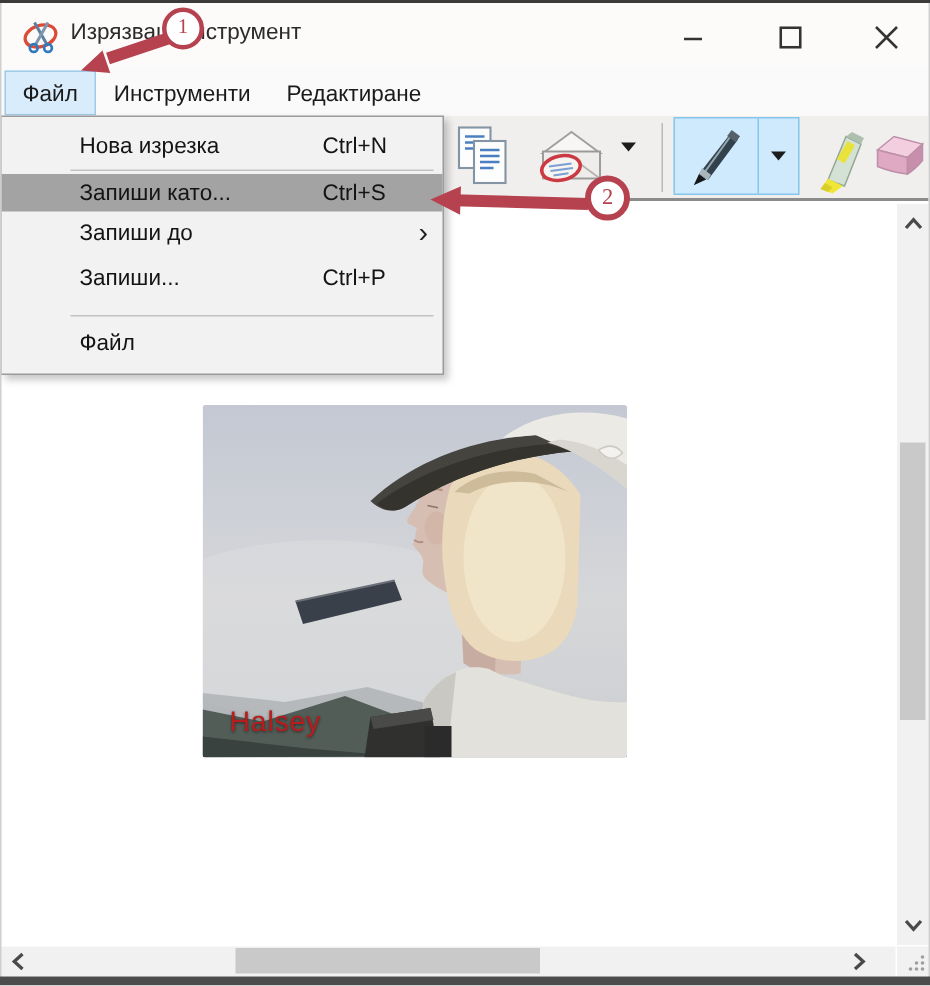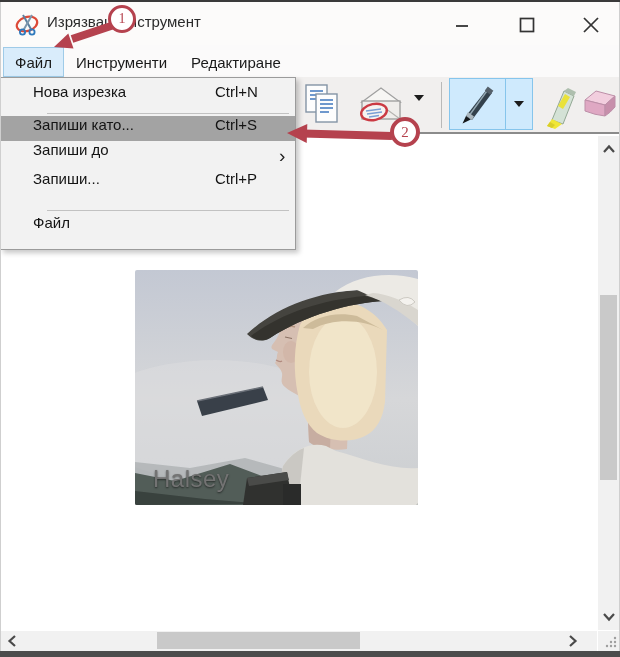"Нова изрезка" .menu-item { align-items: none -> center; padding-left: 32px -> 52px }
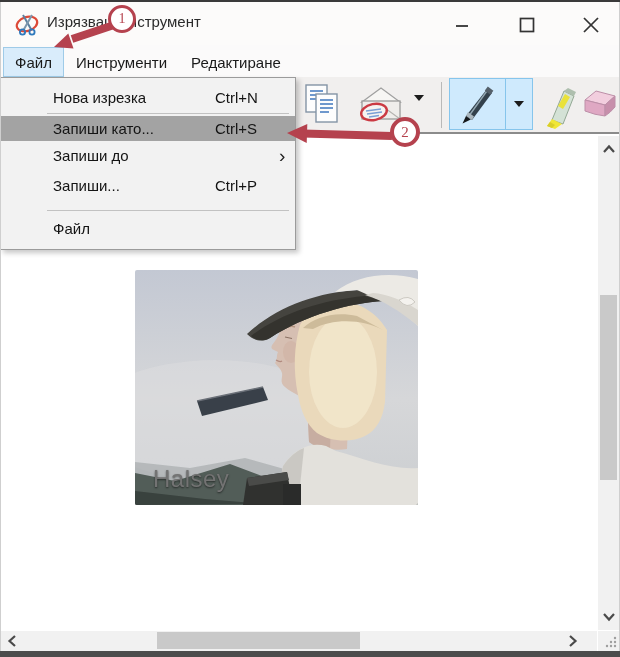"Halsey" .img-caption { color: #737373 -> #b91c1c; font-size: 24px -> 19px }
